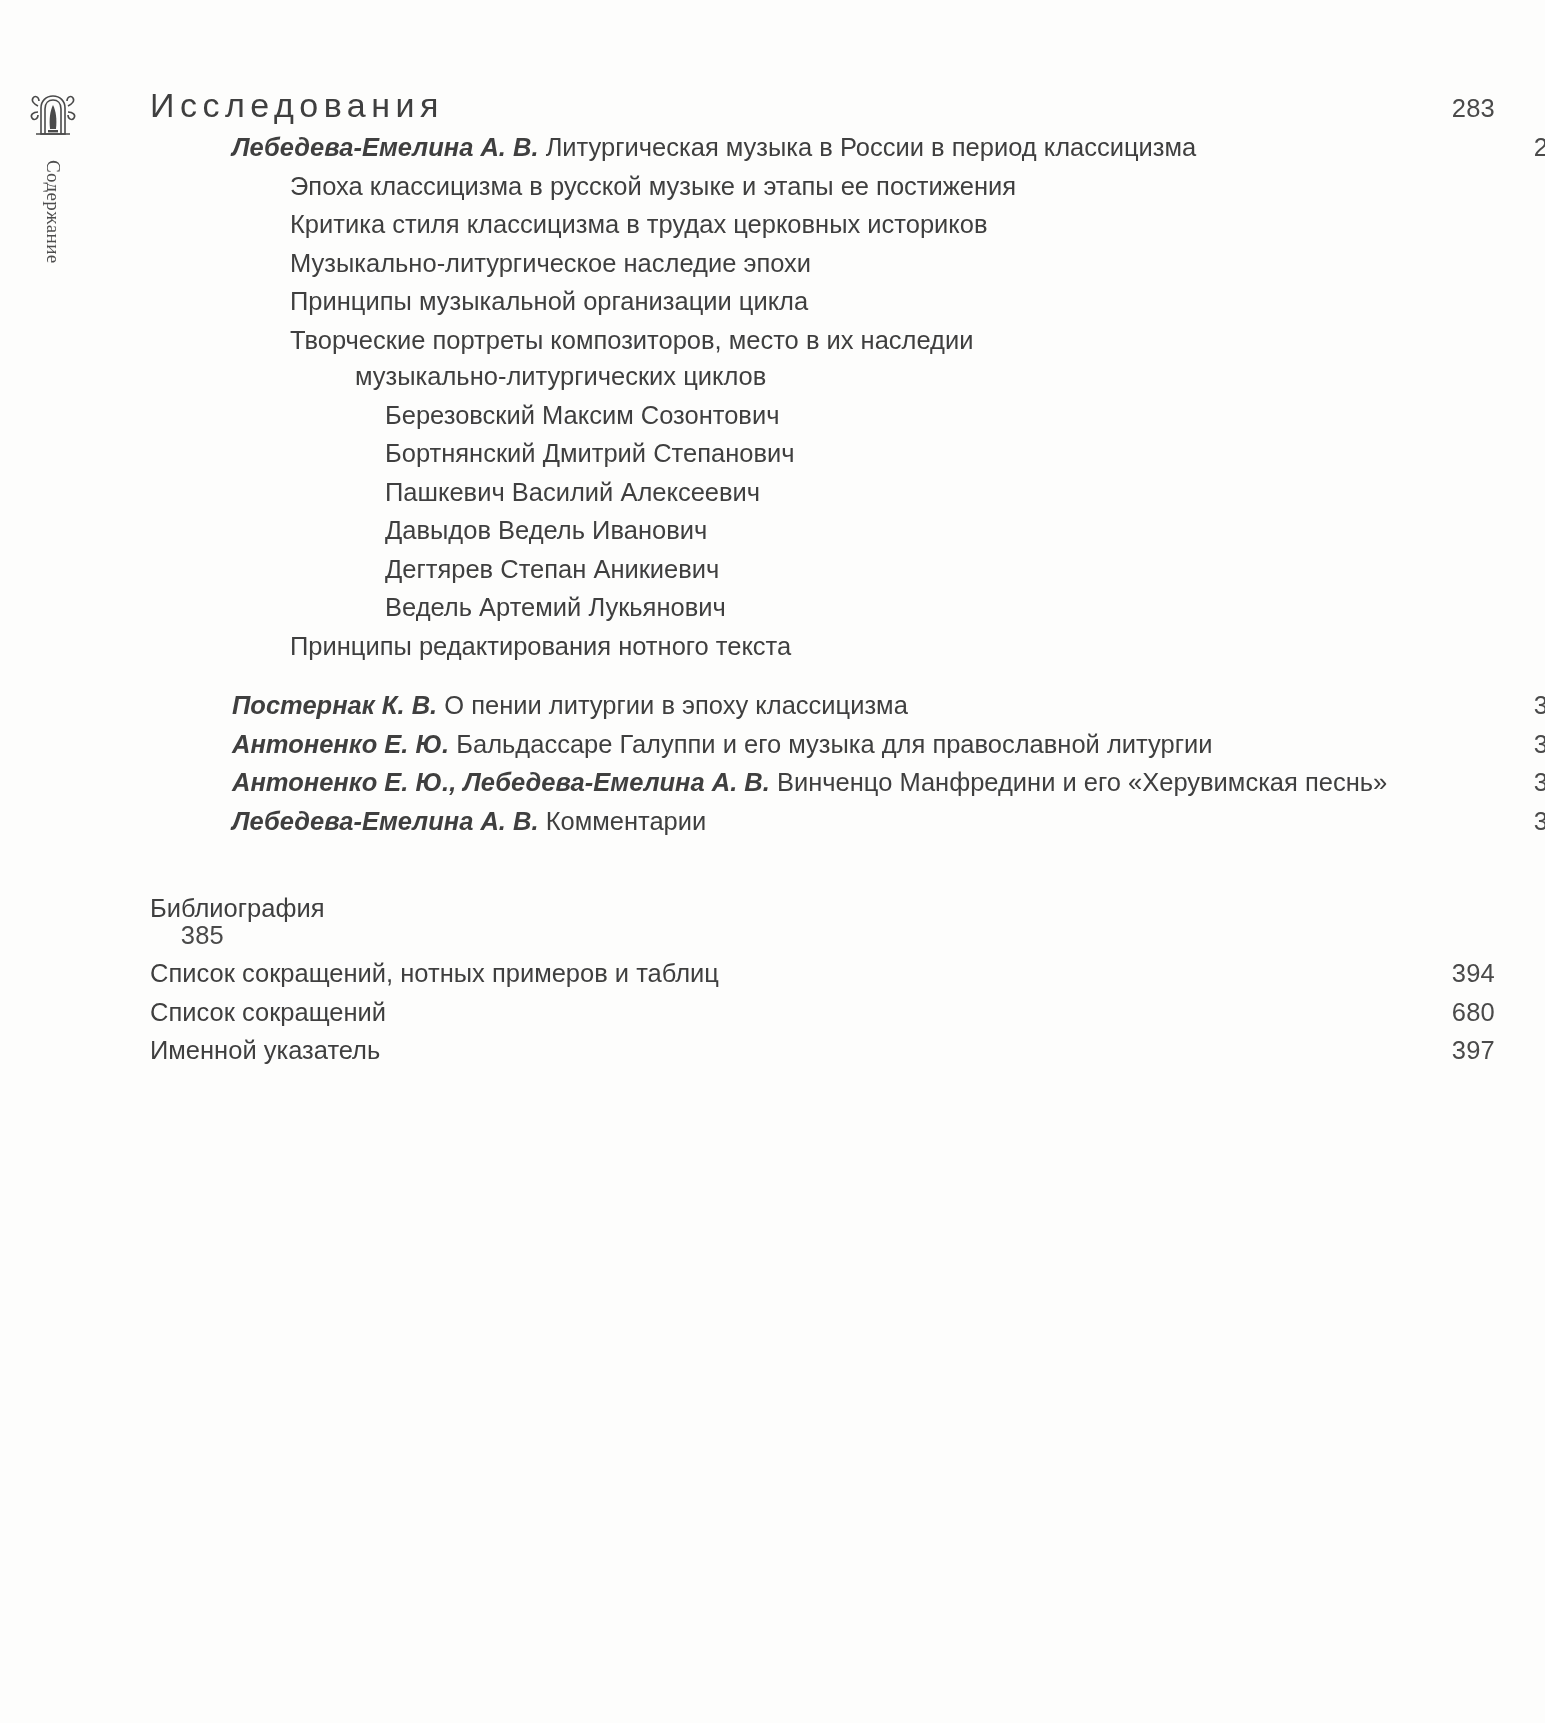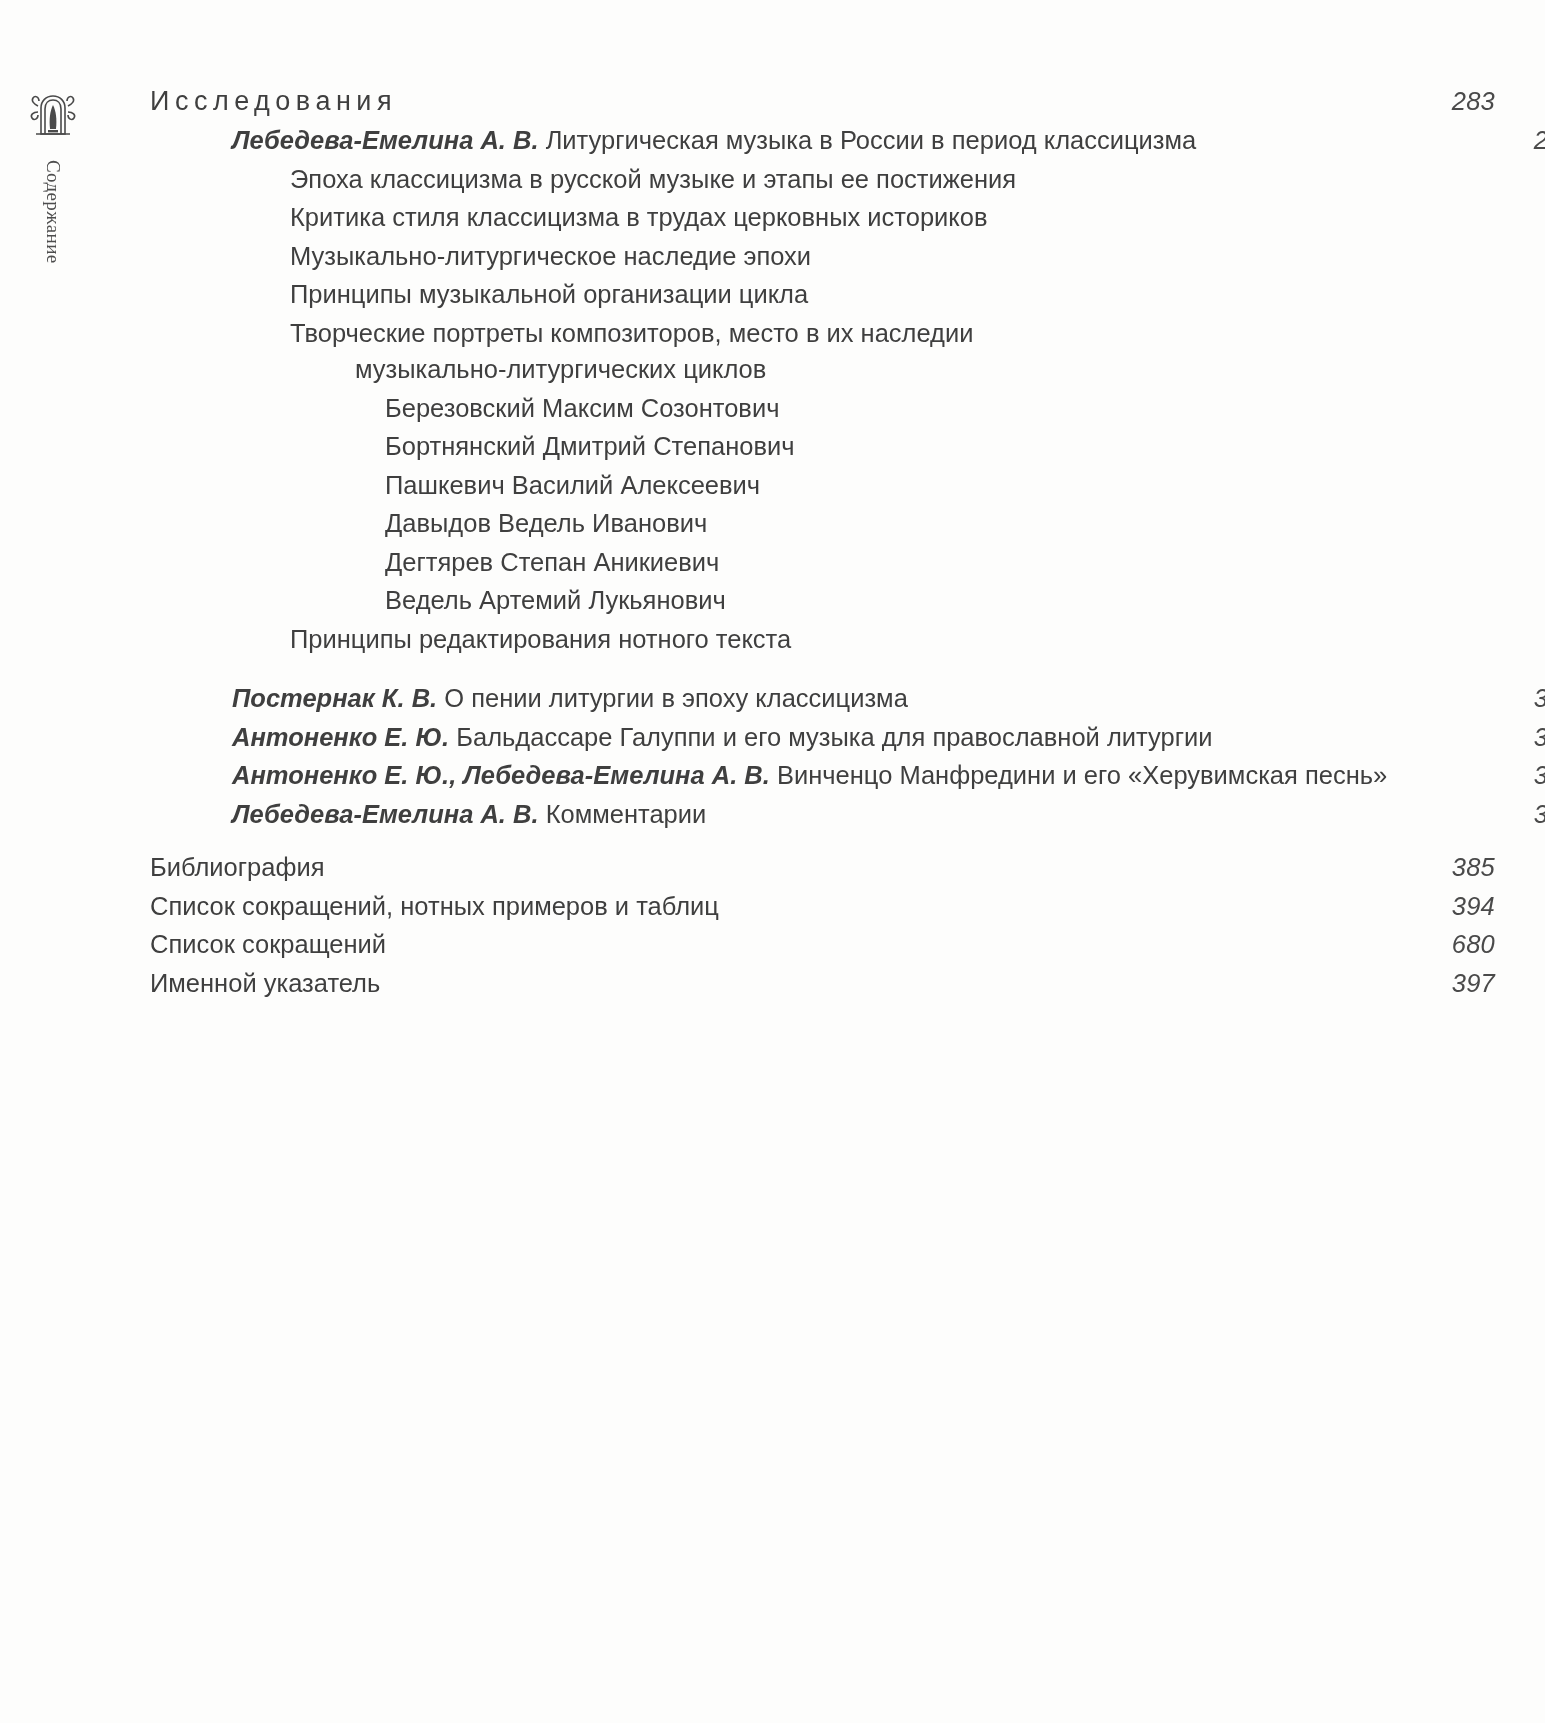"Исследования" .entry.heading .title { font-size: 27px -> 34px }
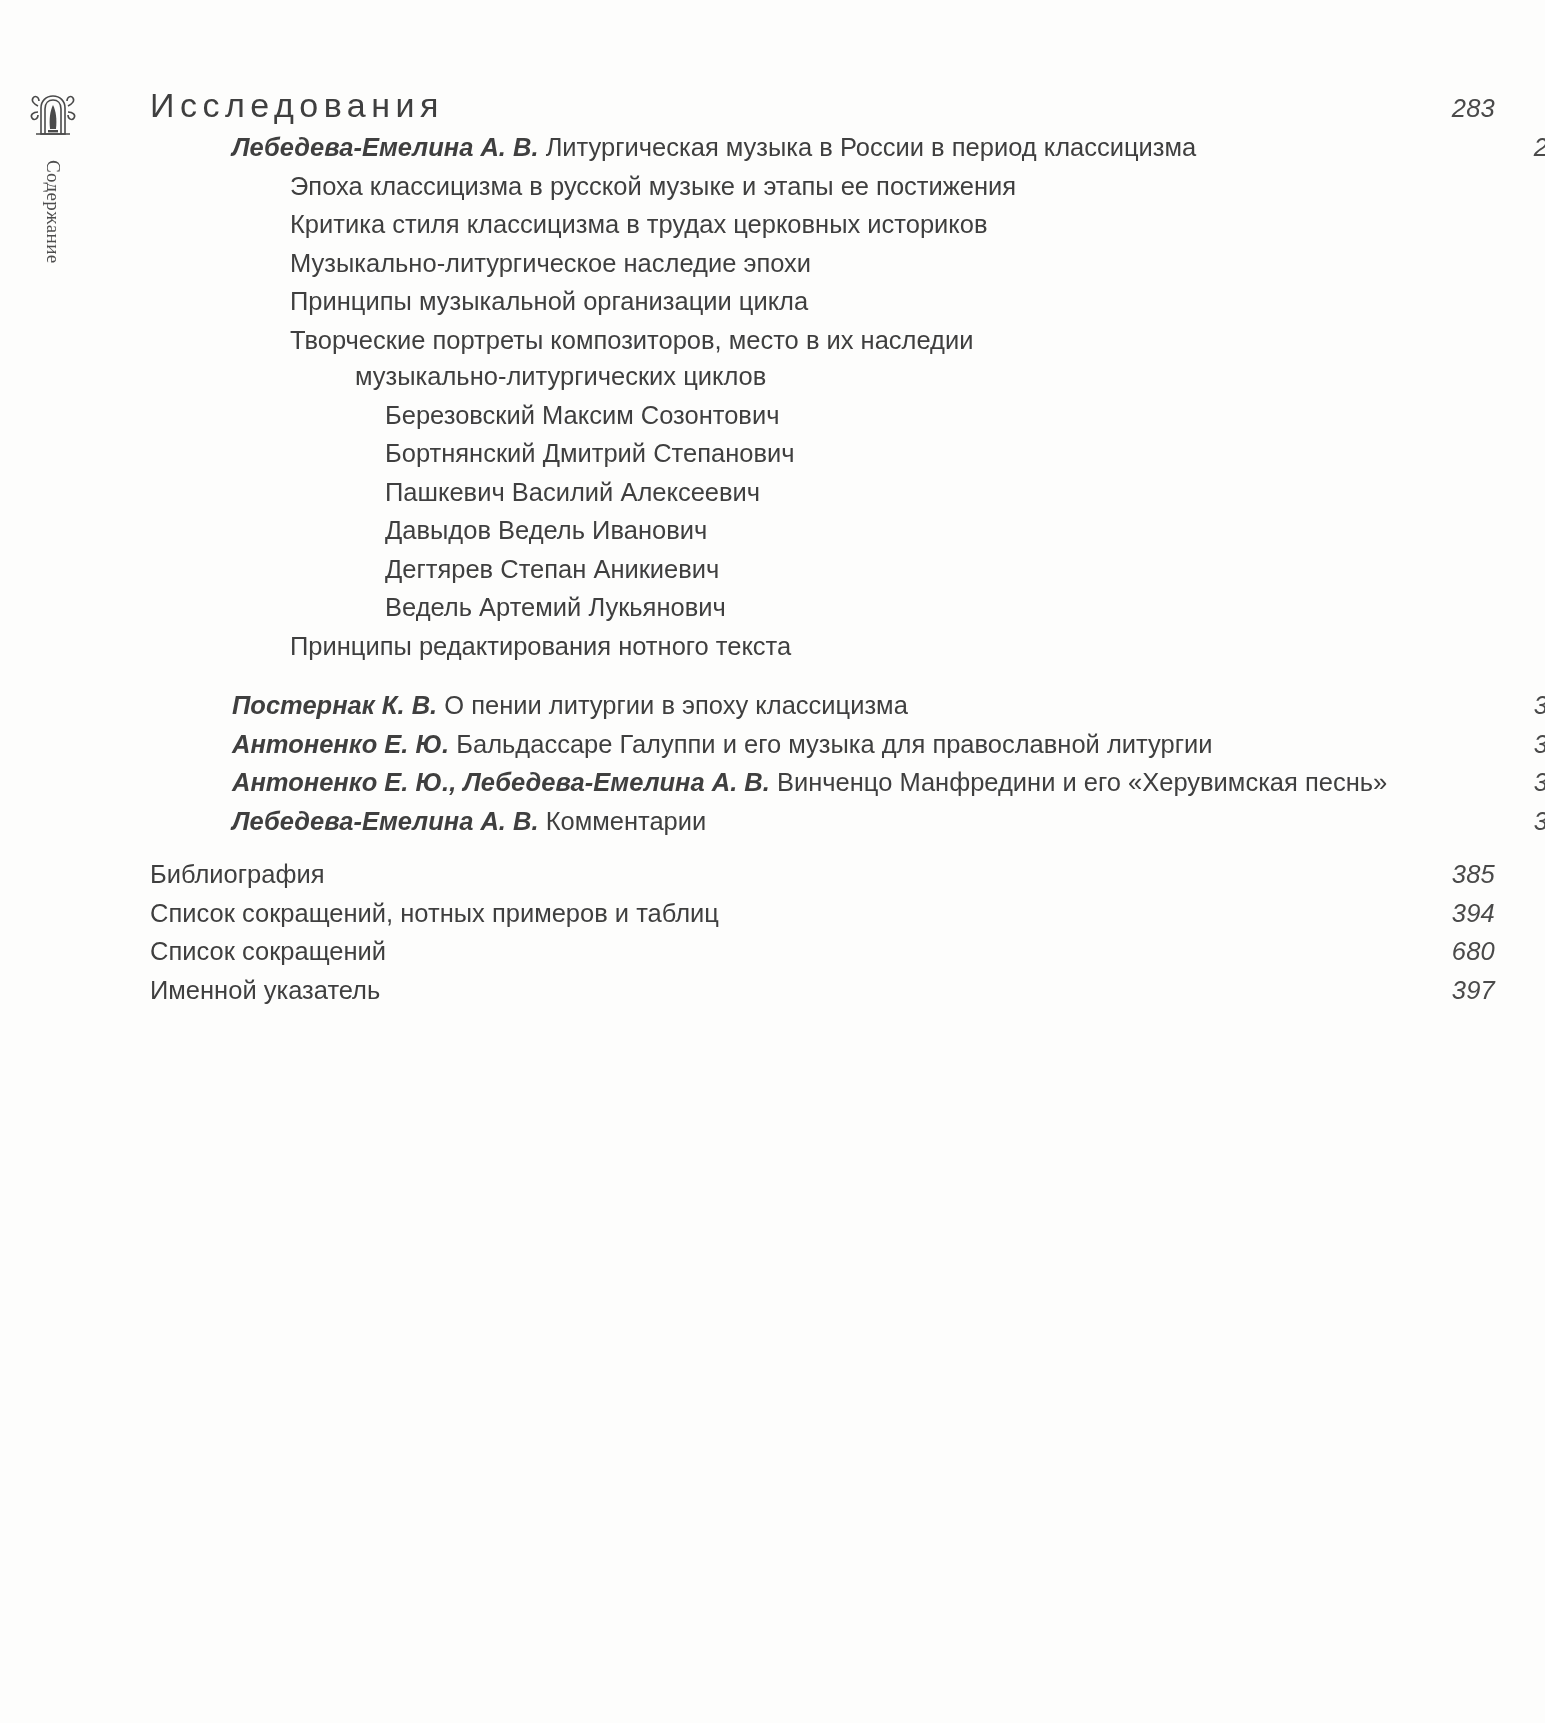"283" .entry .page-num { font-style: italic -> none }
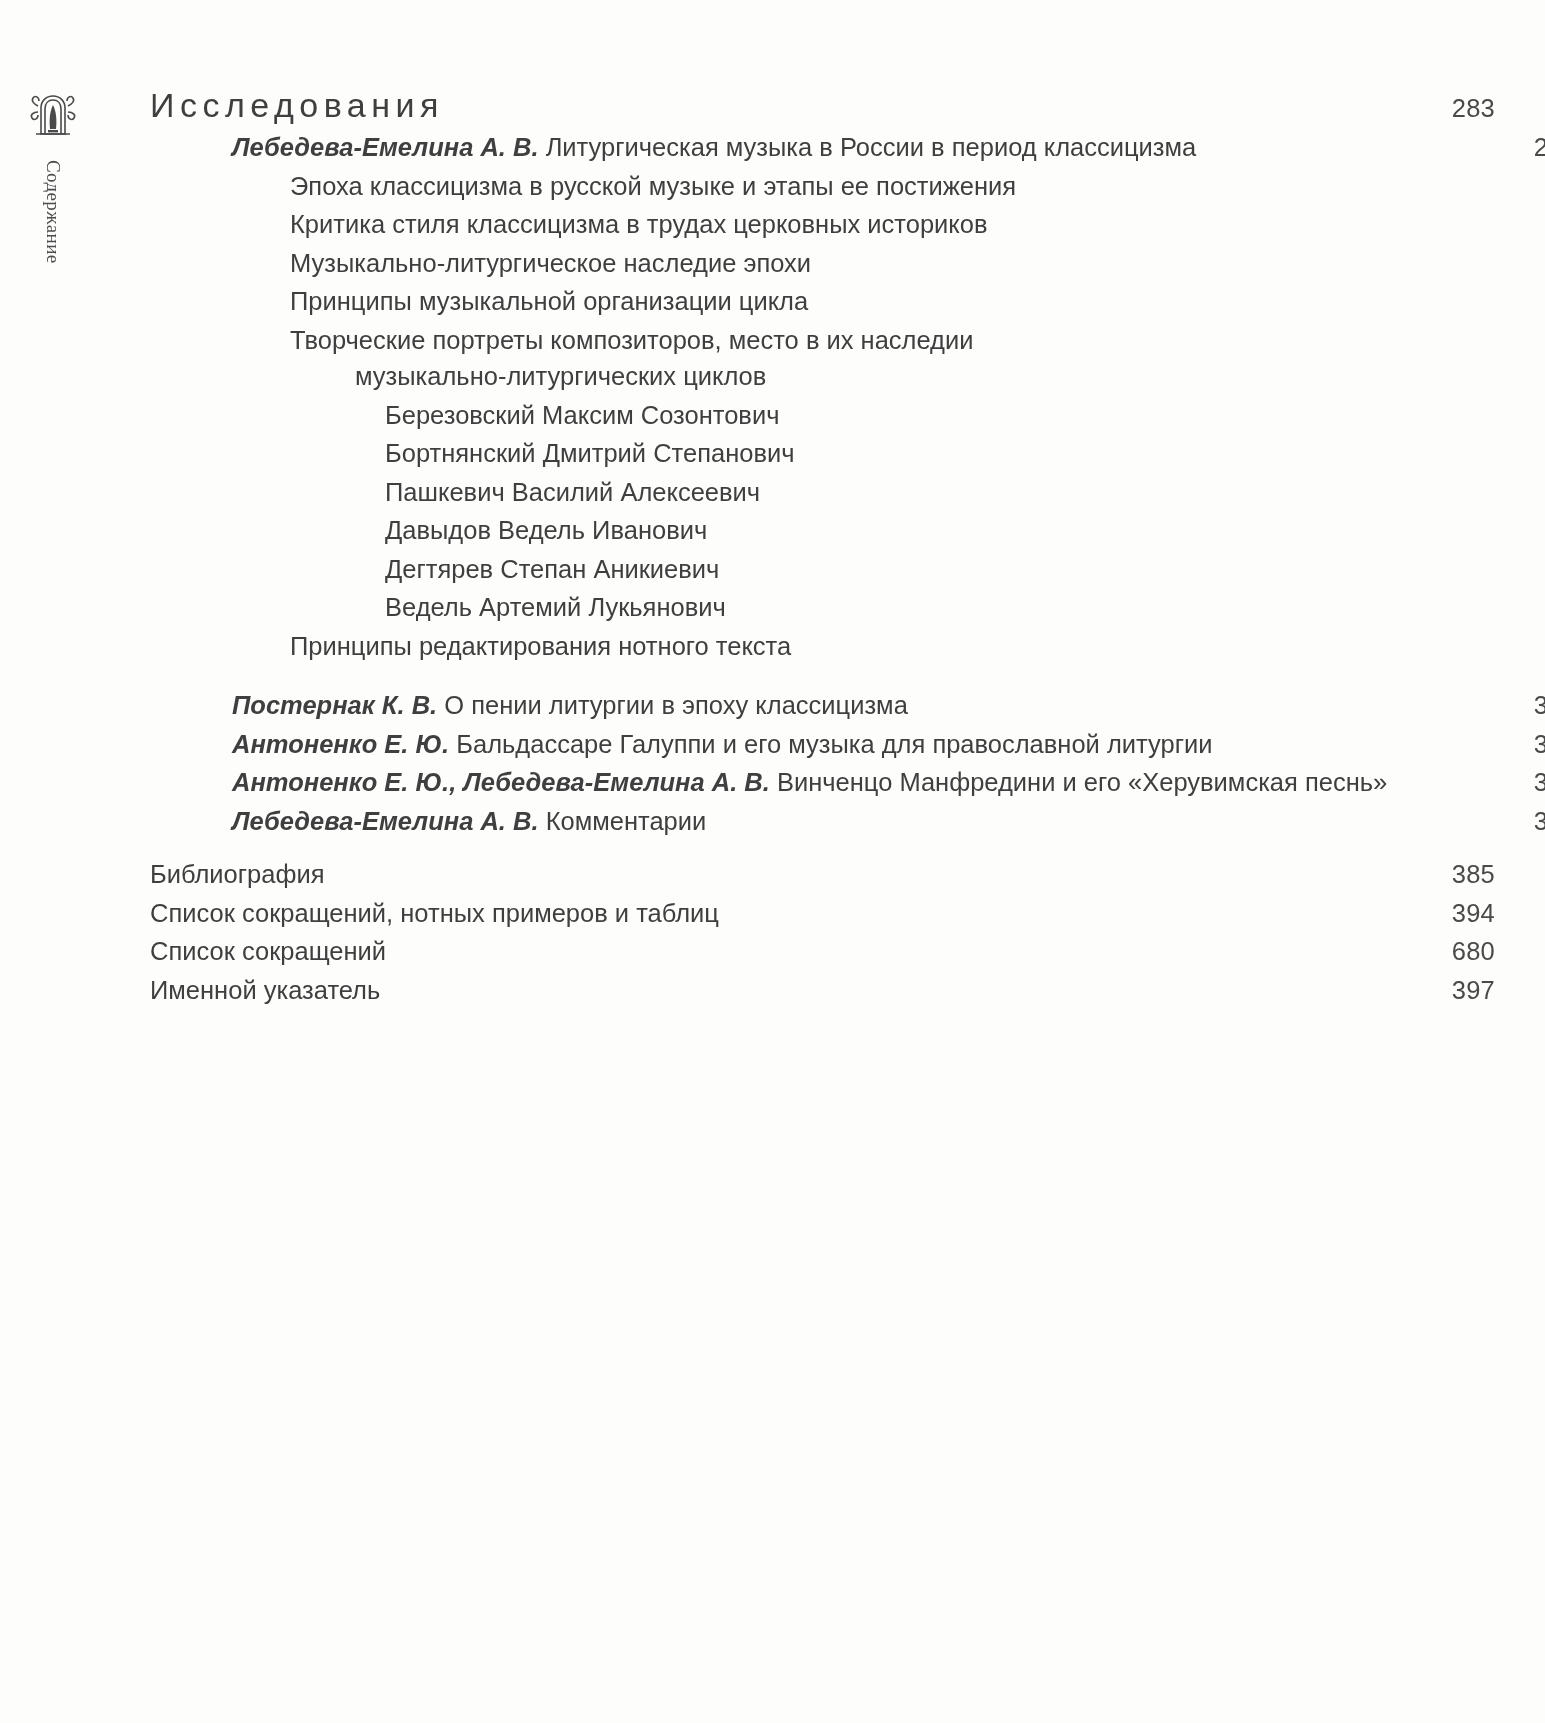"Библиография" .gap-large { flex-direction: none -> column; margin-top: 28px -> 62px }
